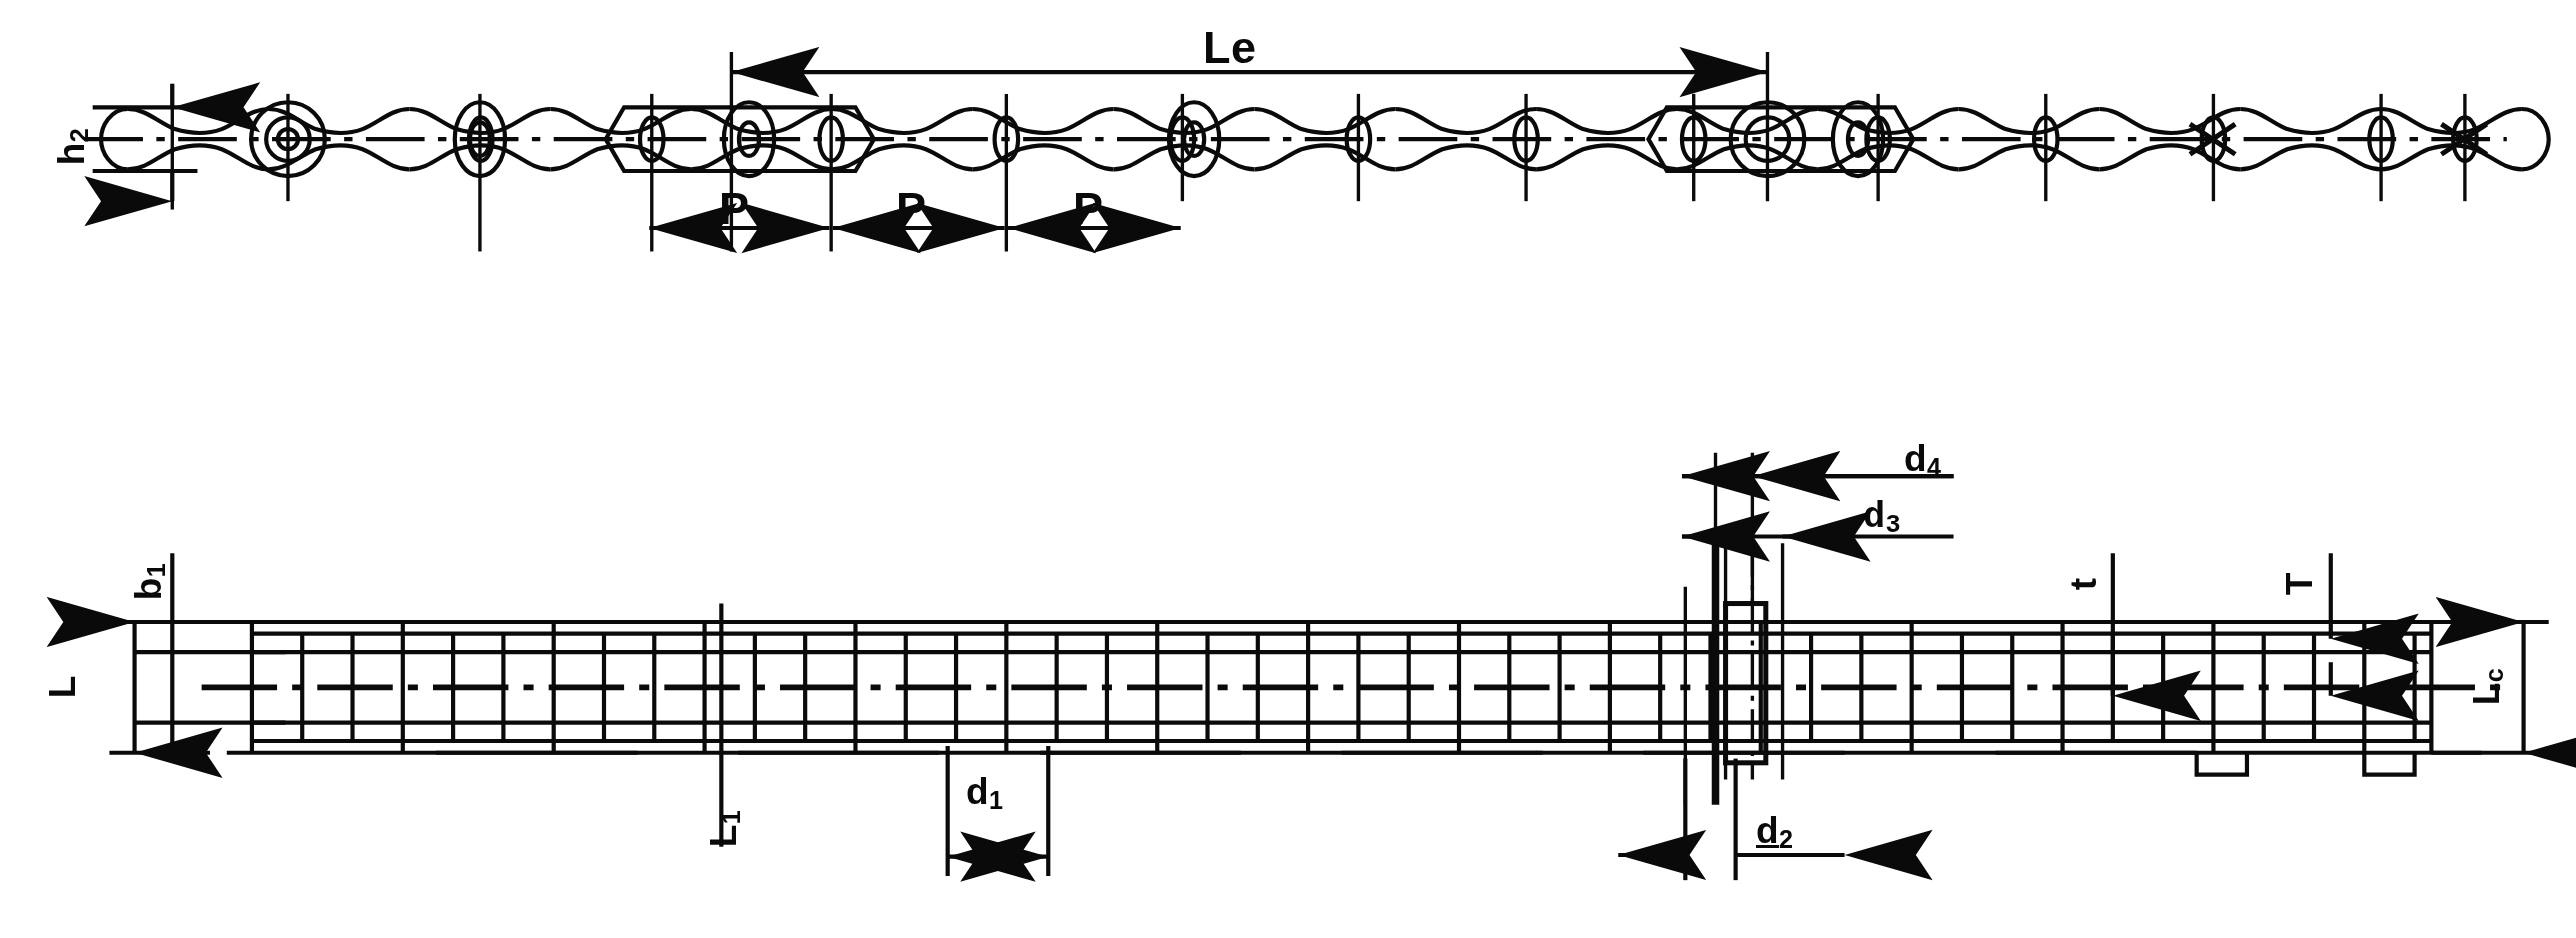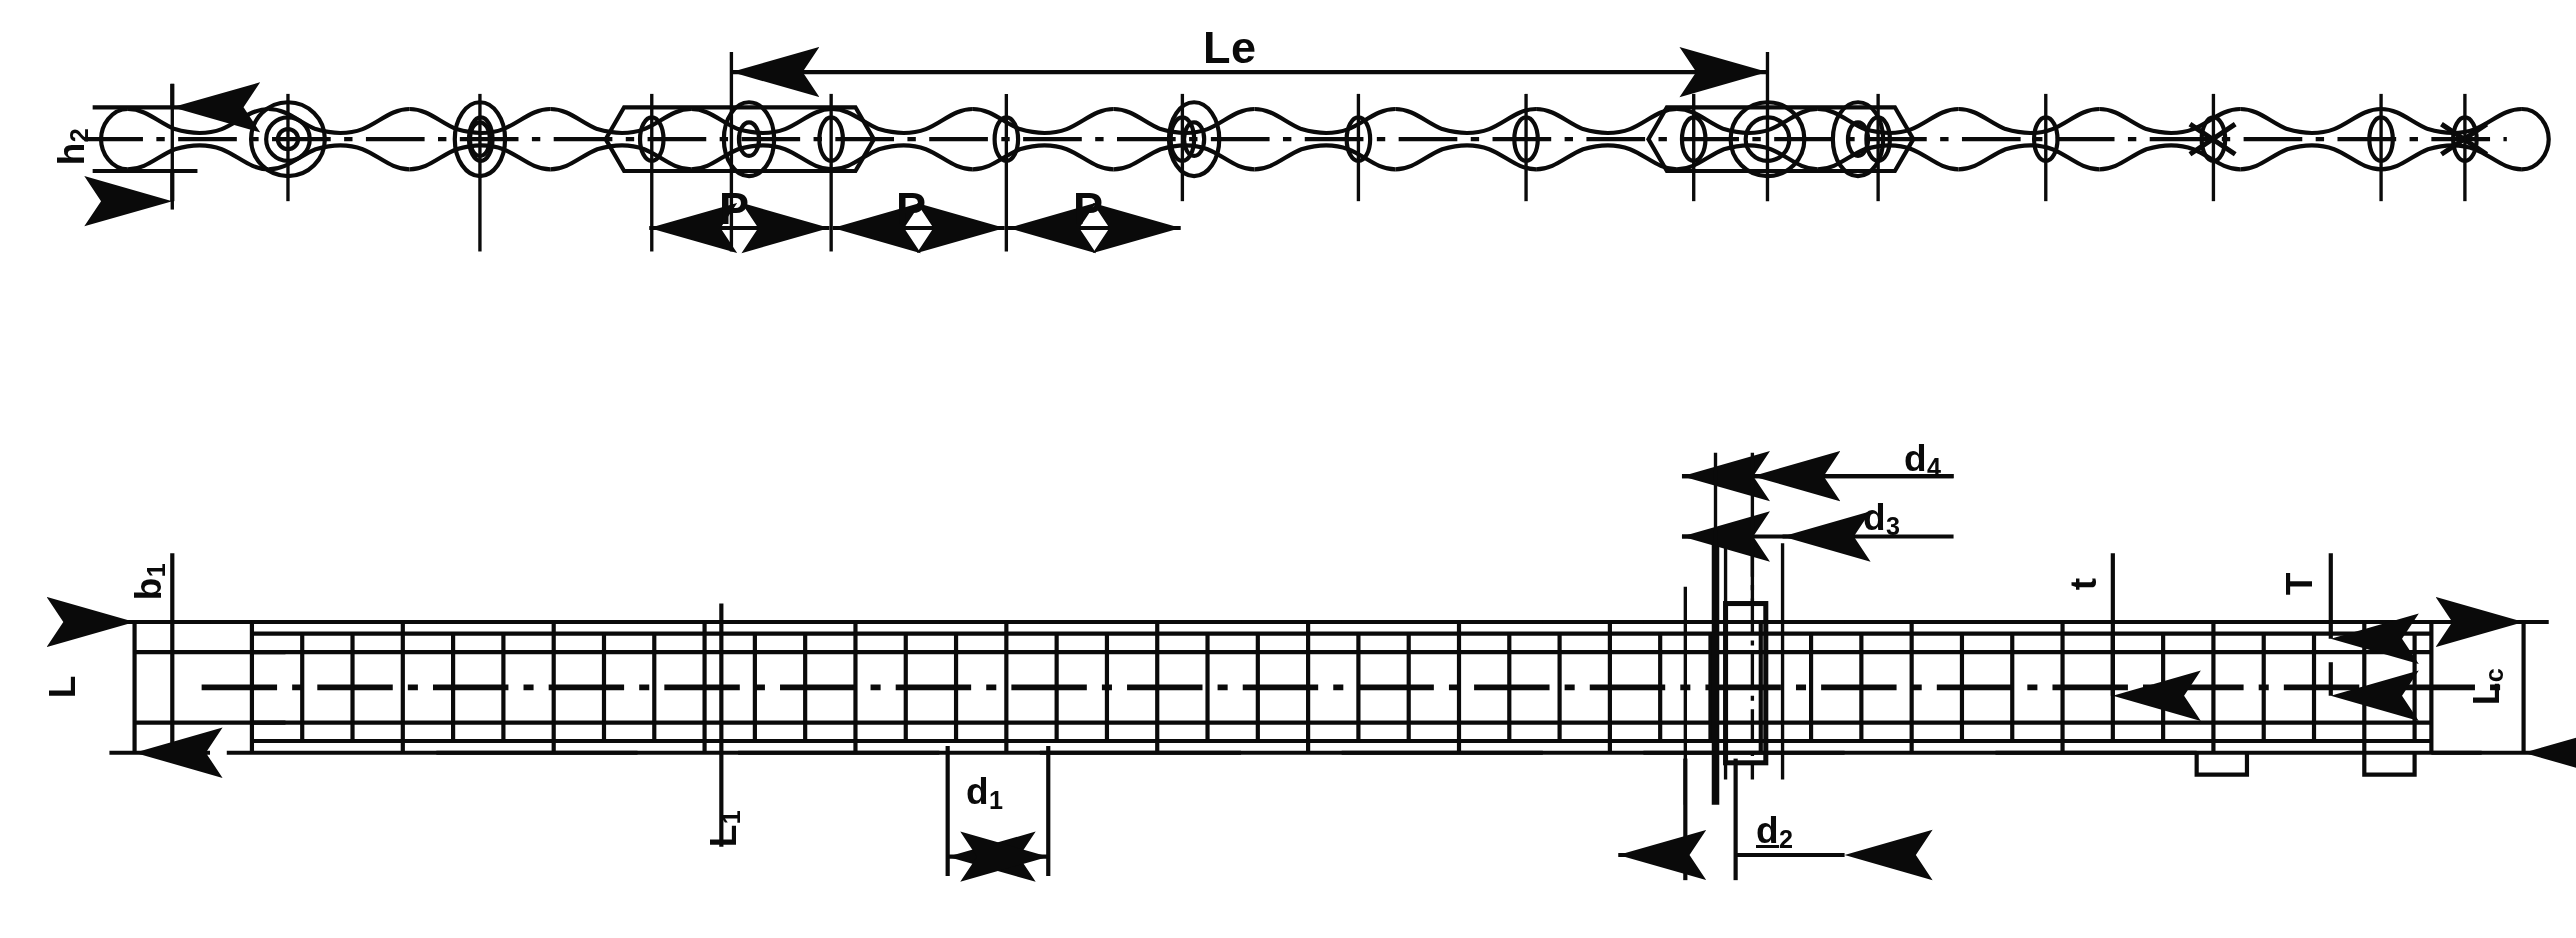"d3" div.lbl { font-family: none -> Liberation Mono, monospace }
